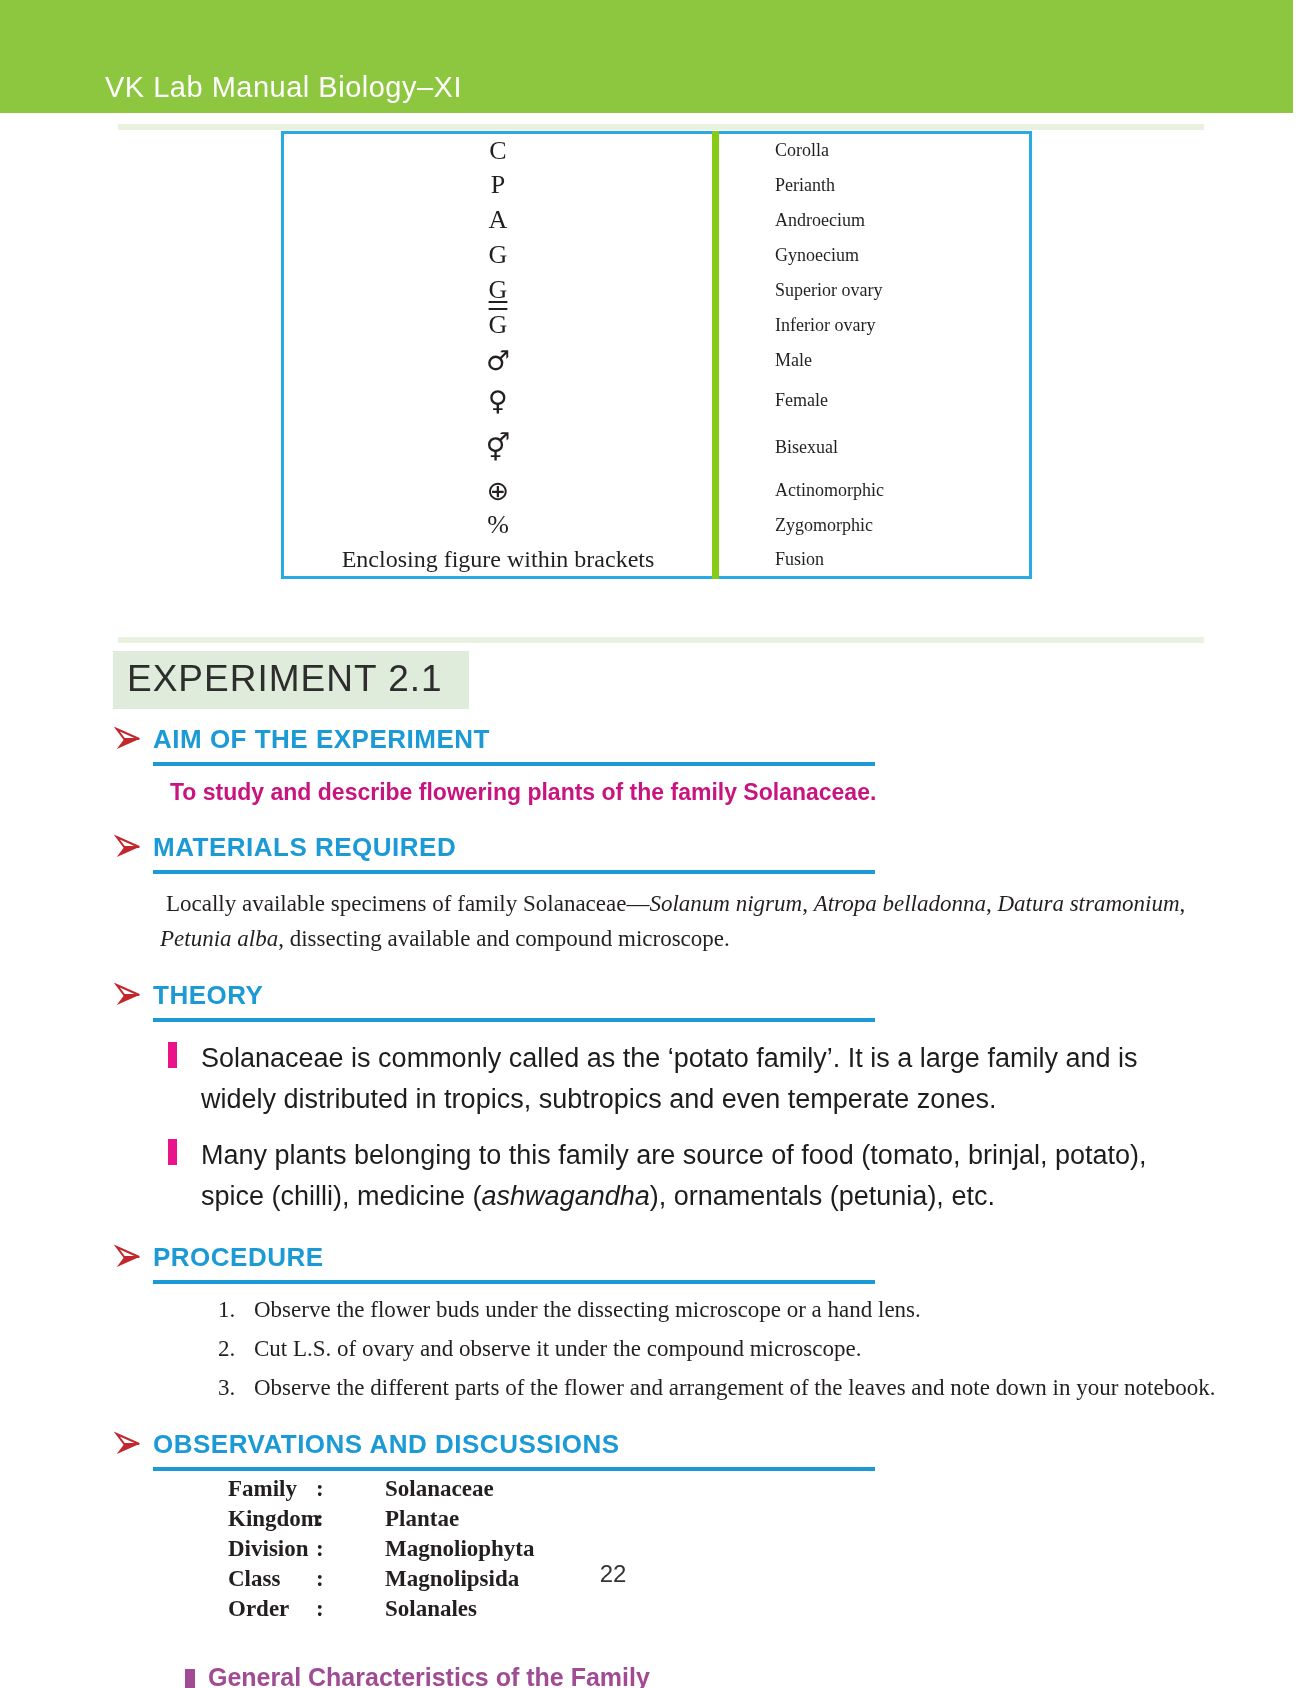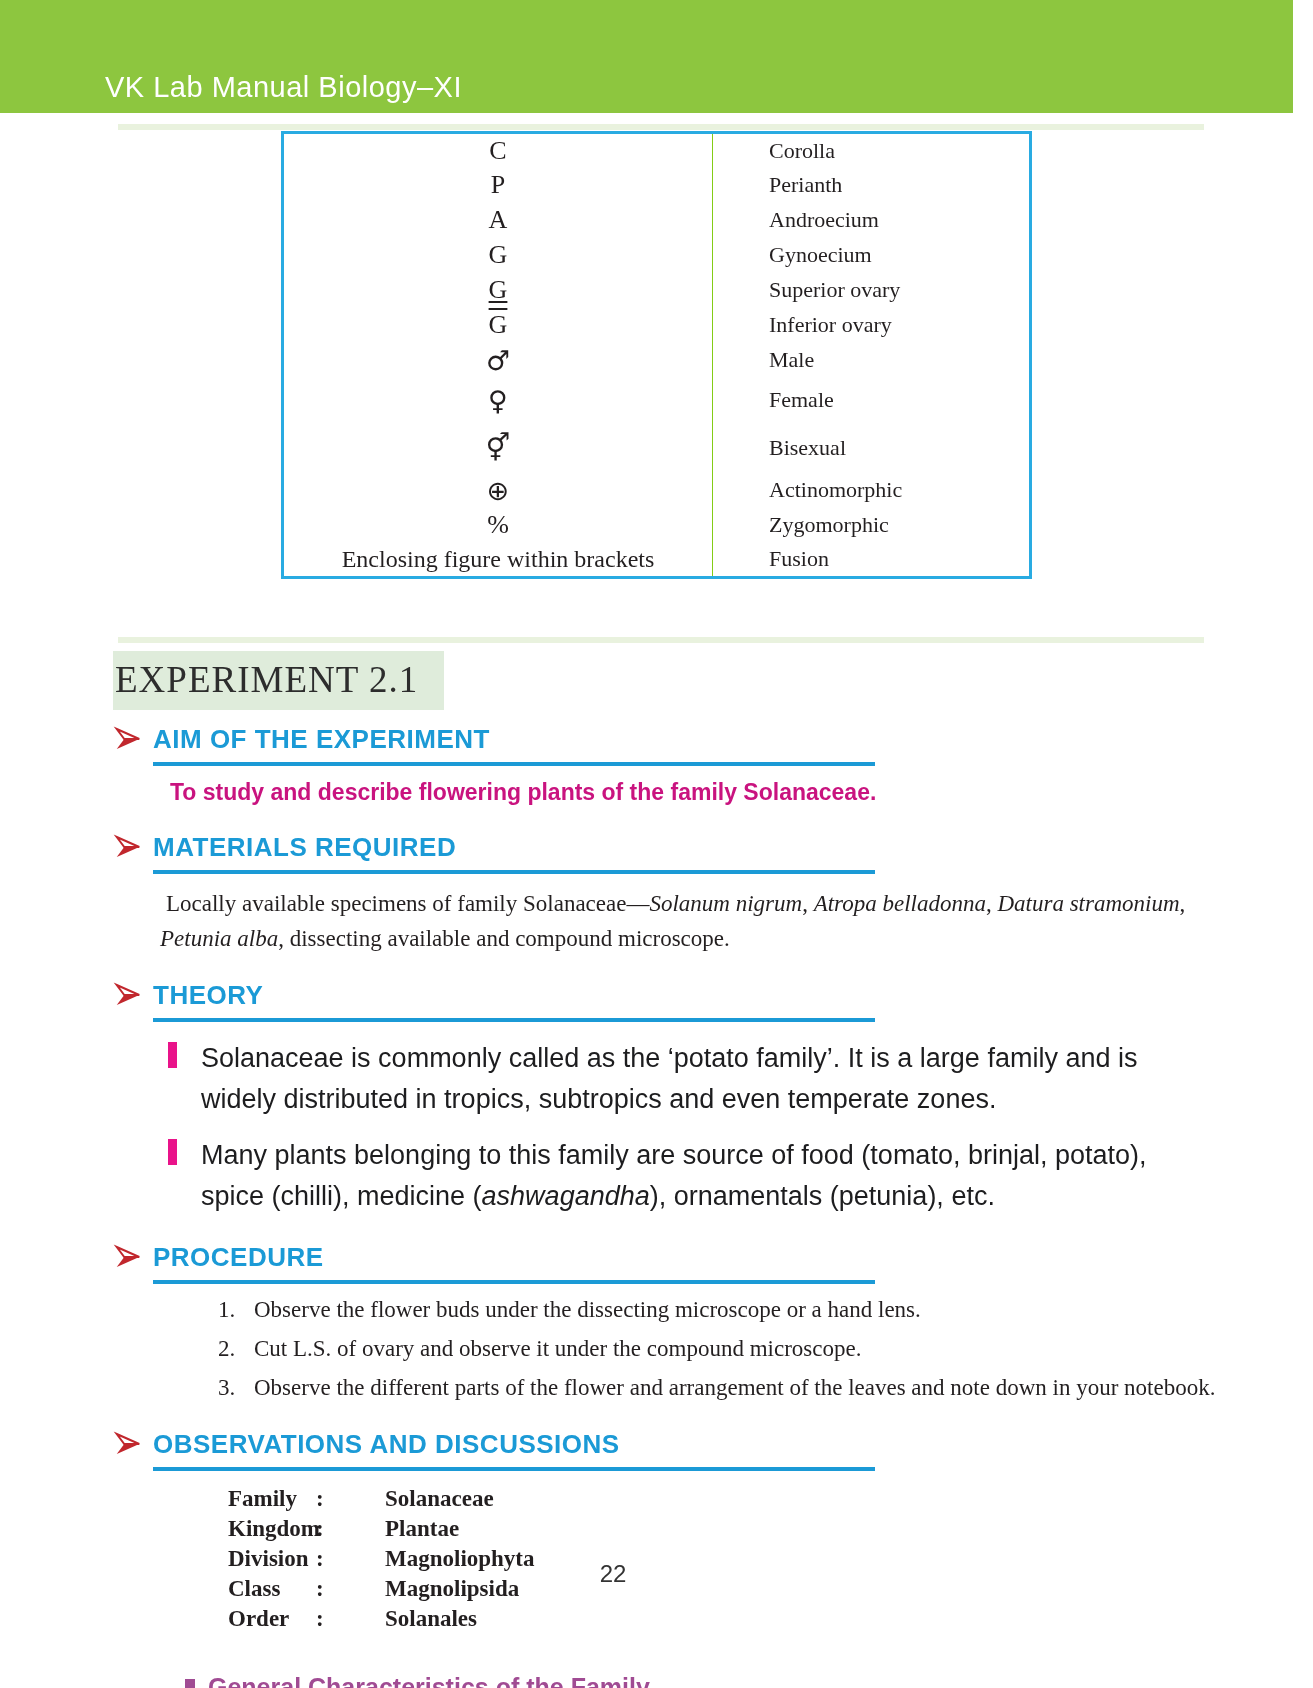"Corolla" td.meaning-cell { border-left: 1px solid #84cc16 -> 7px solid #84cc16; font-size: 22px -> 18px }
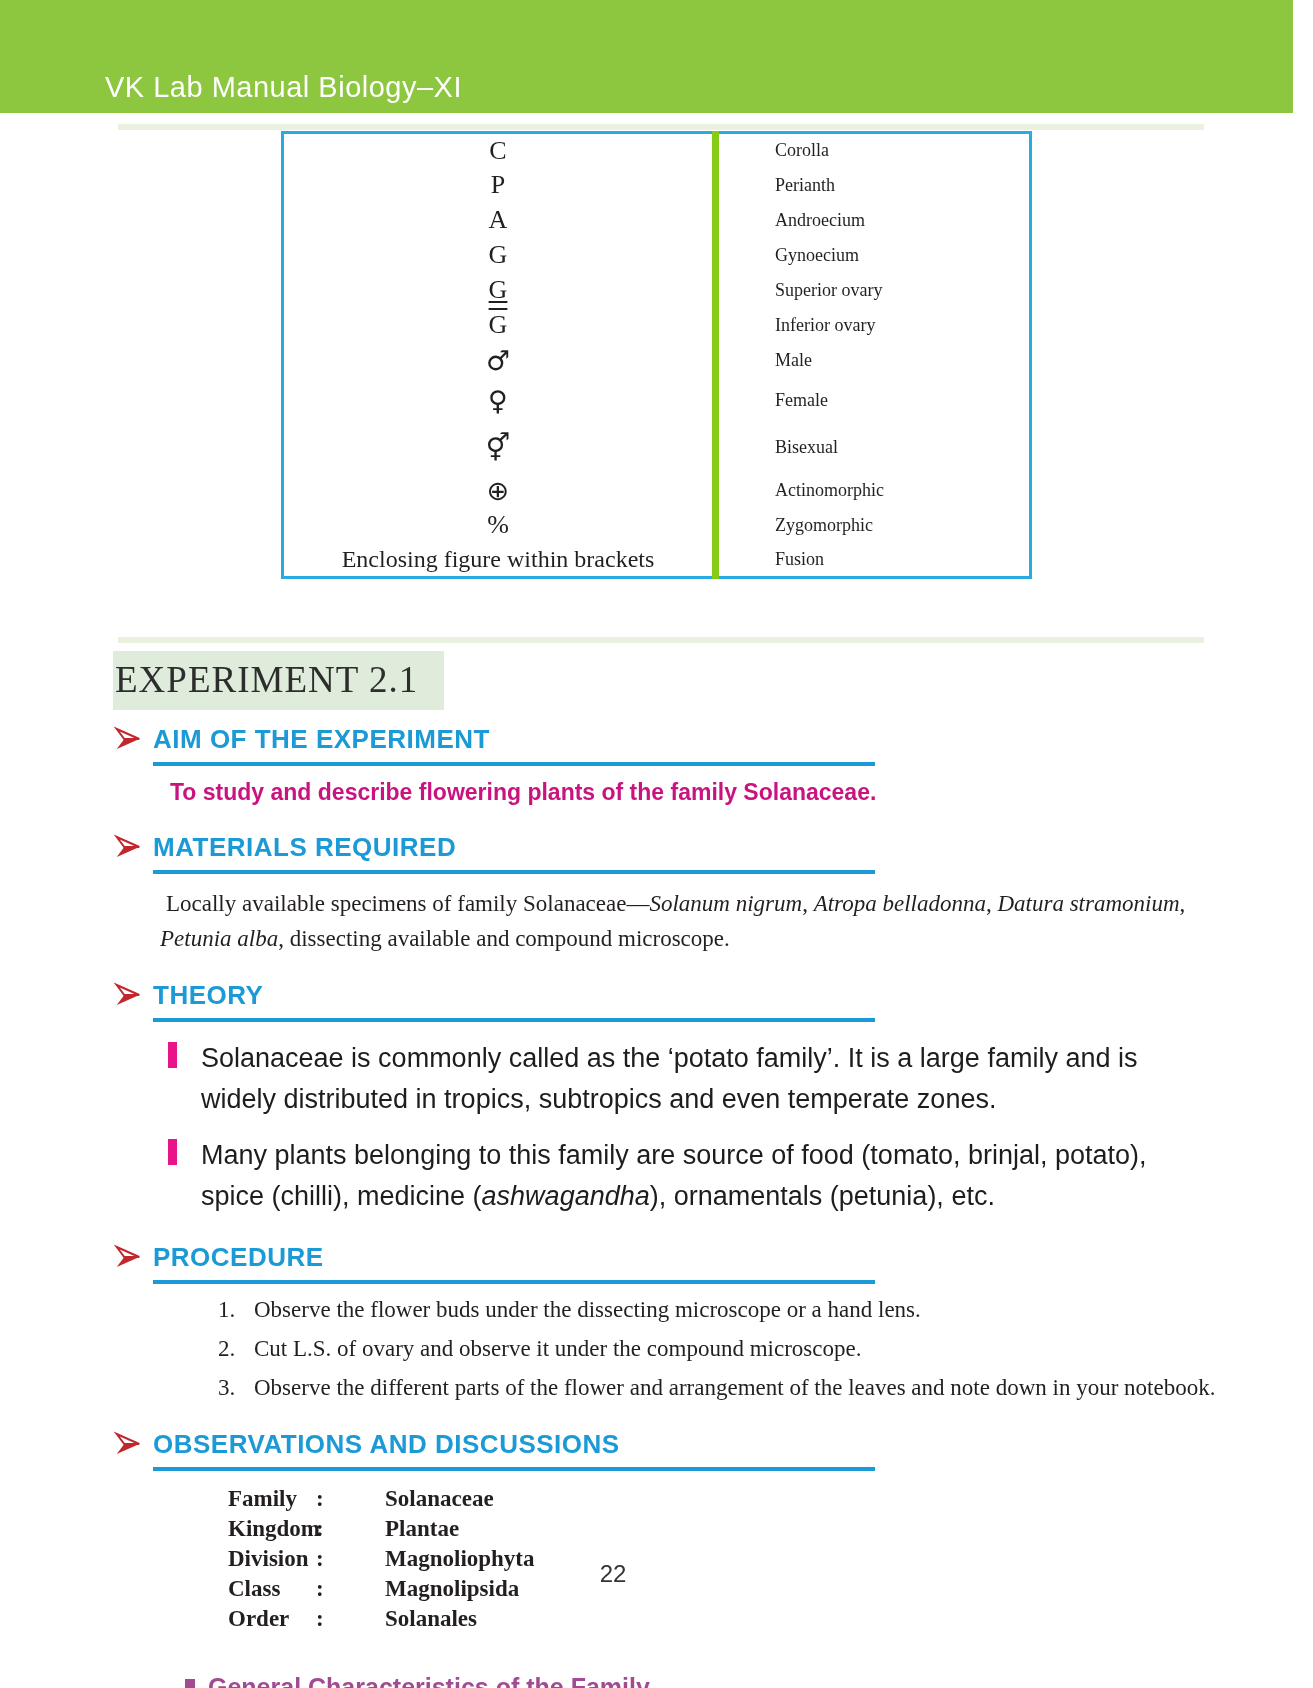"EXPERIMENT 2.1" .banner { font-family: Liberation Serif, serif -> Liberation Sans, sans-serif; padding: 7px 26px 9px 2px -> 7px 26px 9px 14px }
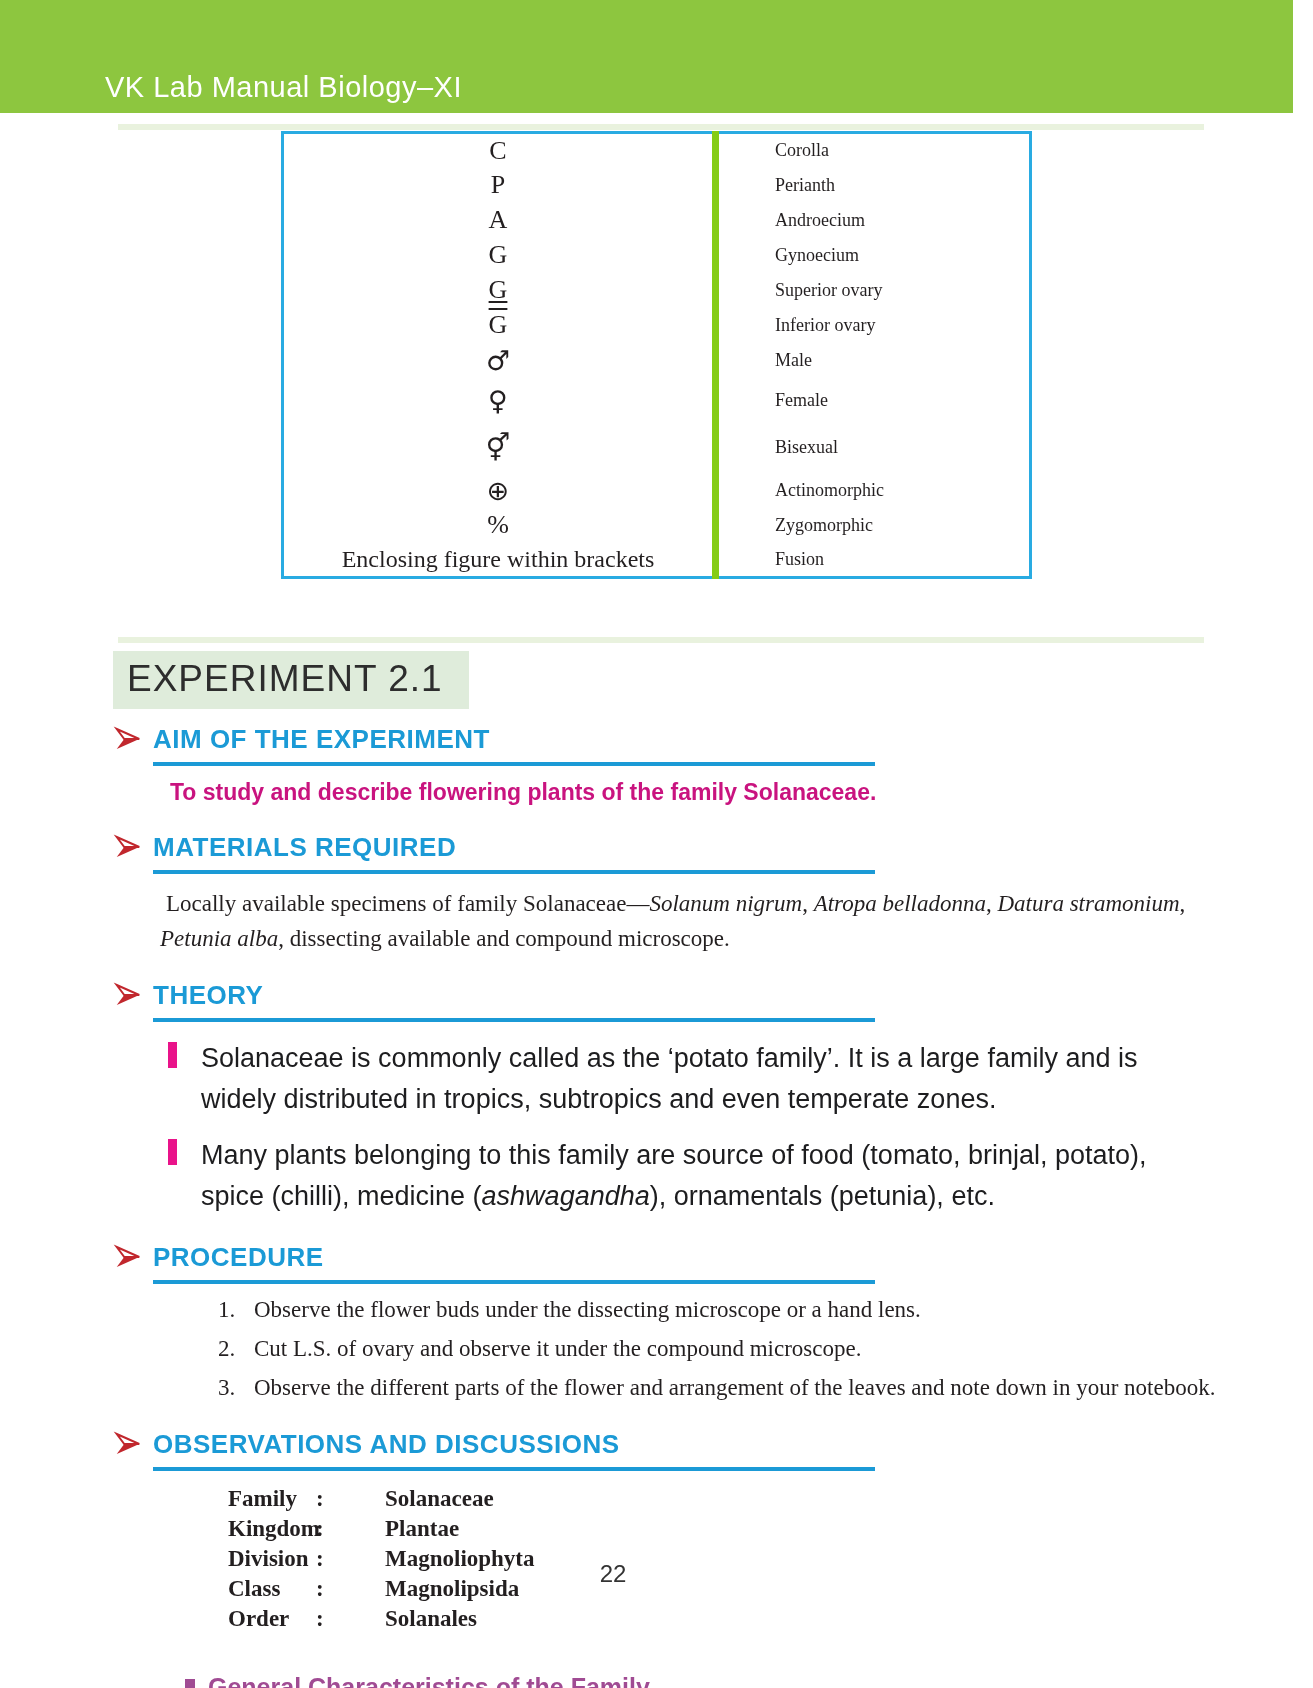"Family" .classification { margin: 15px 0 0 115px -> 5px 0 0 115px }
